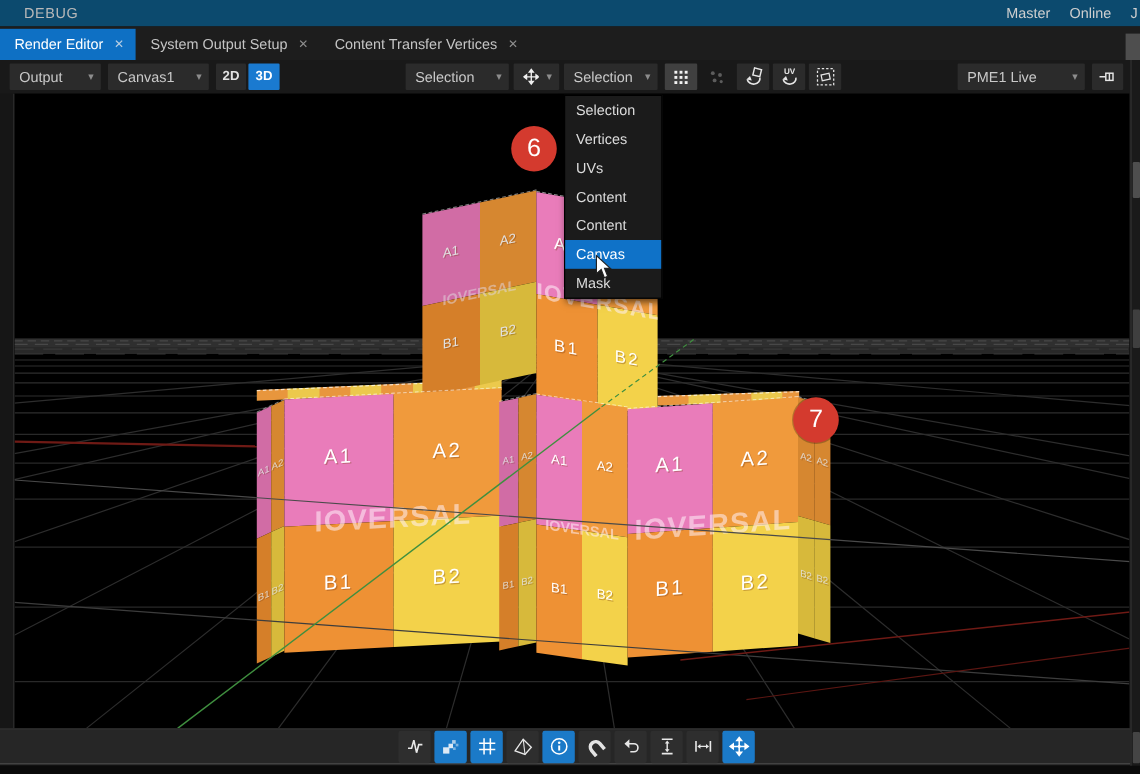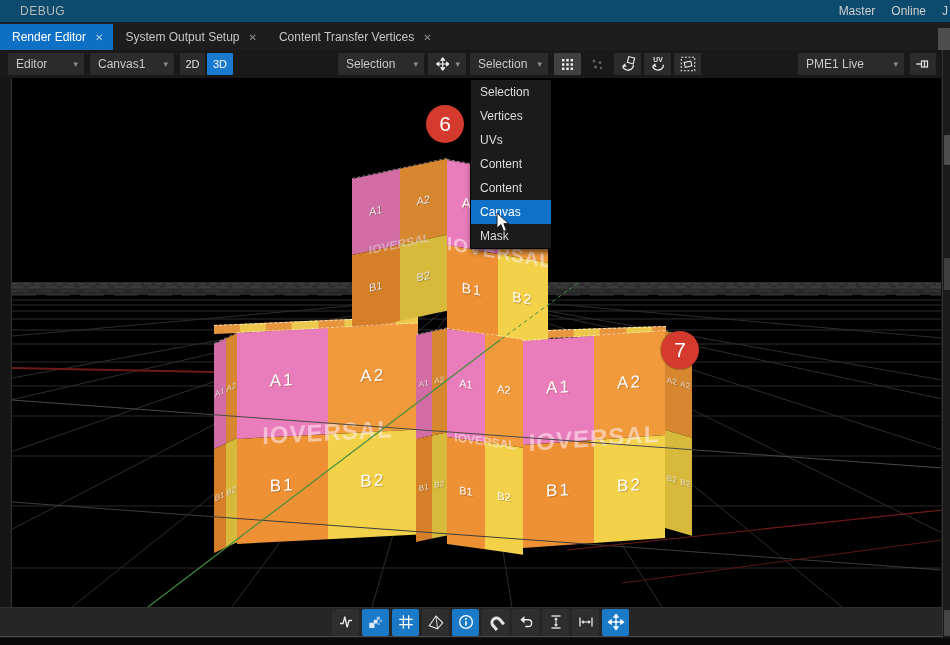"Editor" span { text: Editor -> Output }
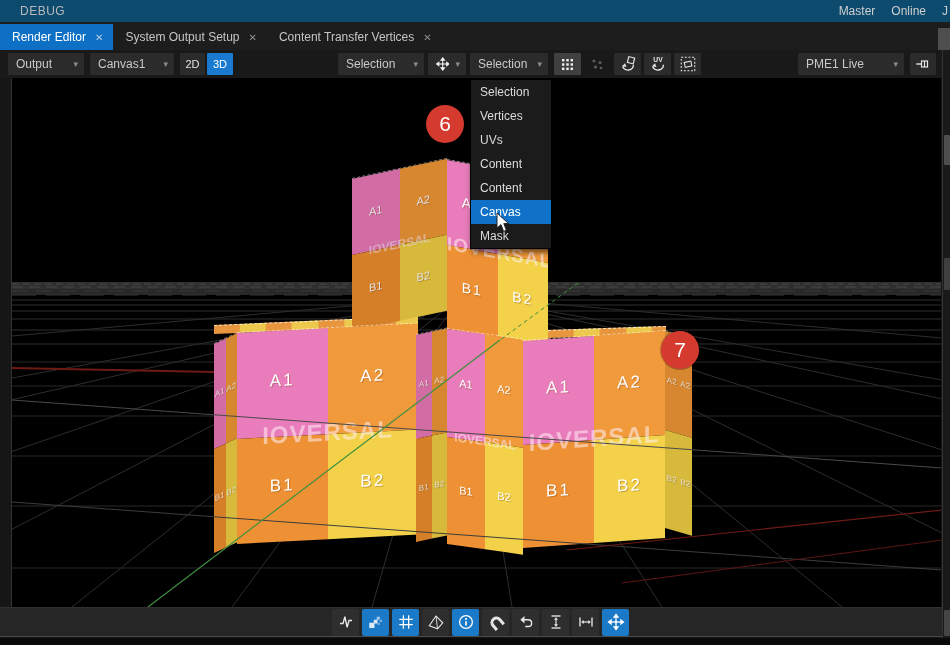"2D" .btn2d3d { font-weight: normal -> bold }
